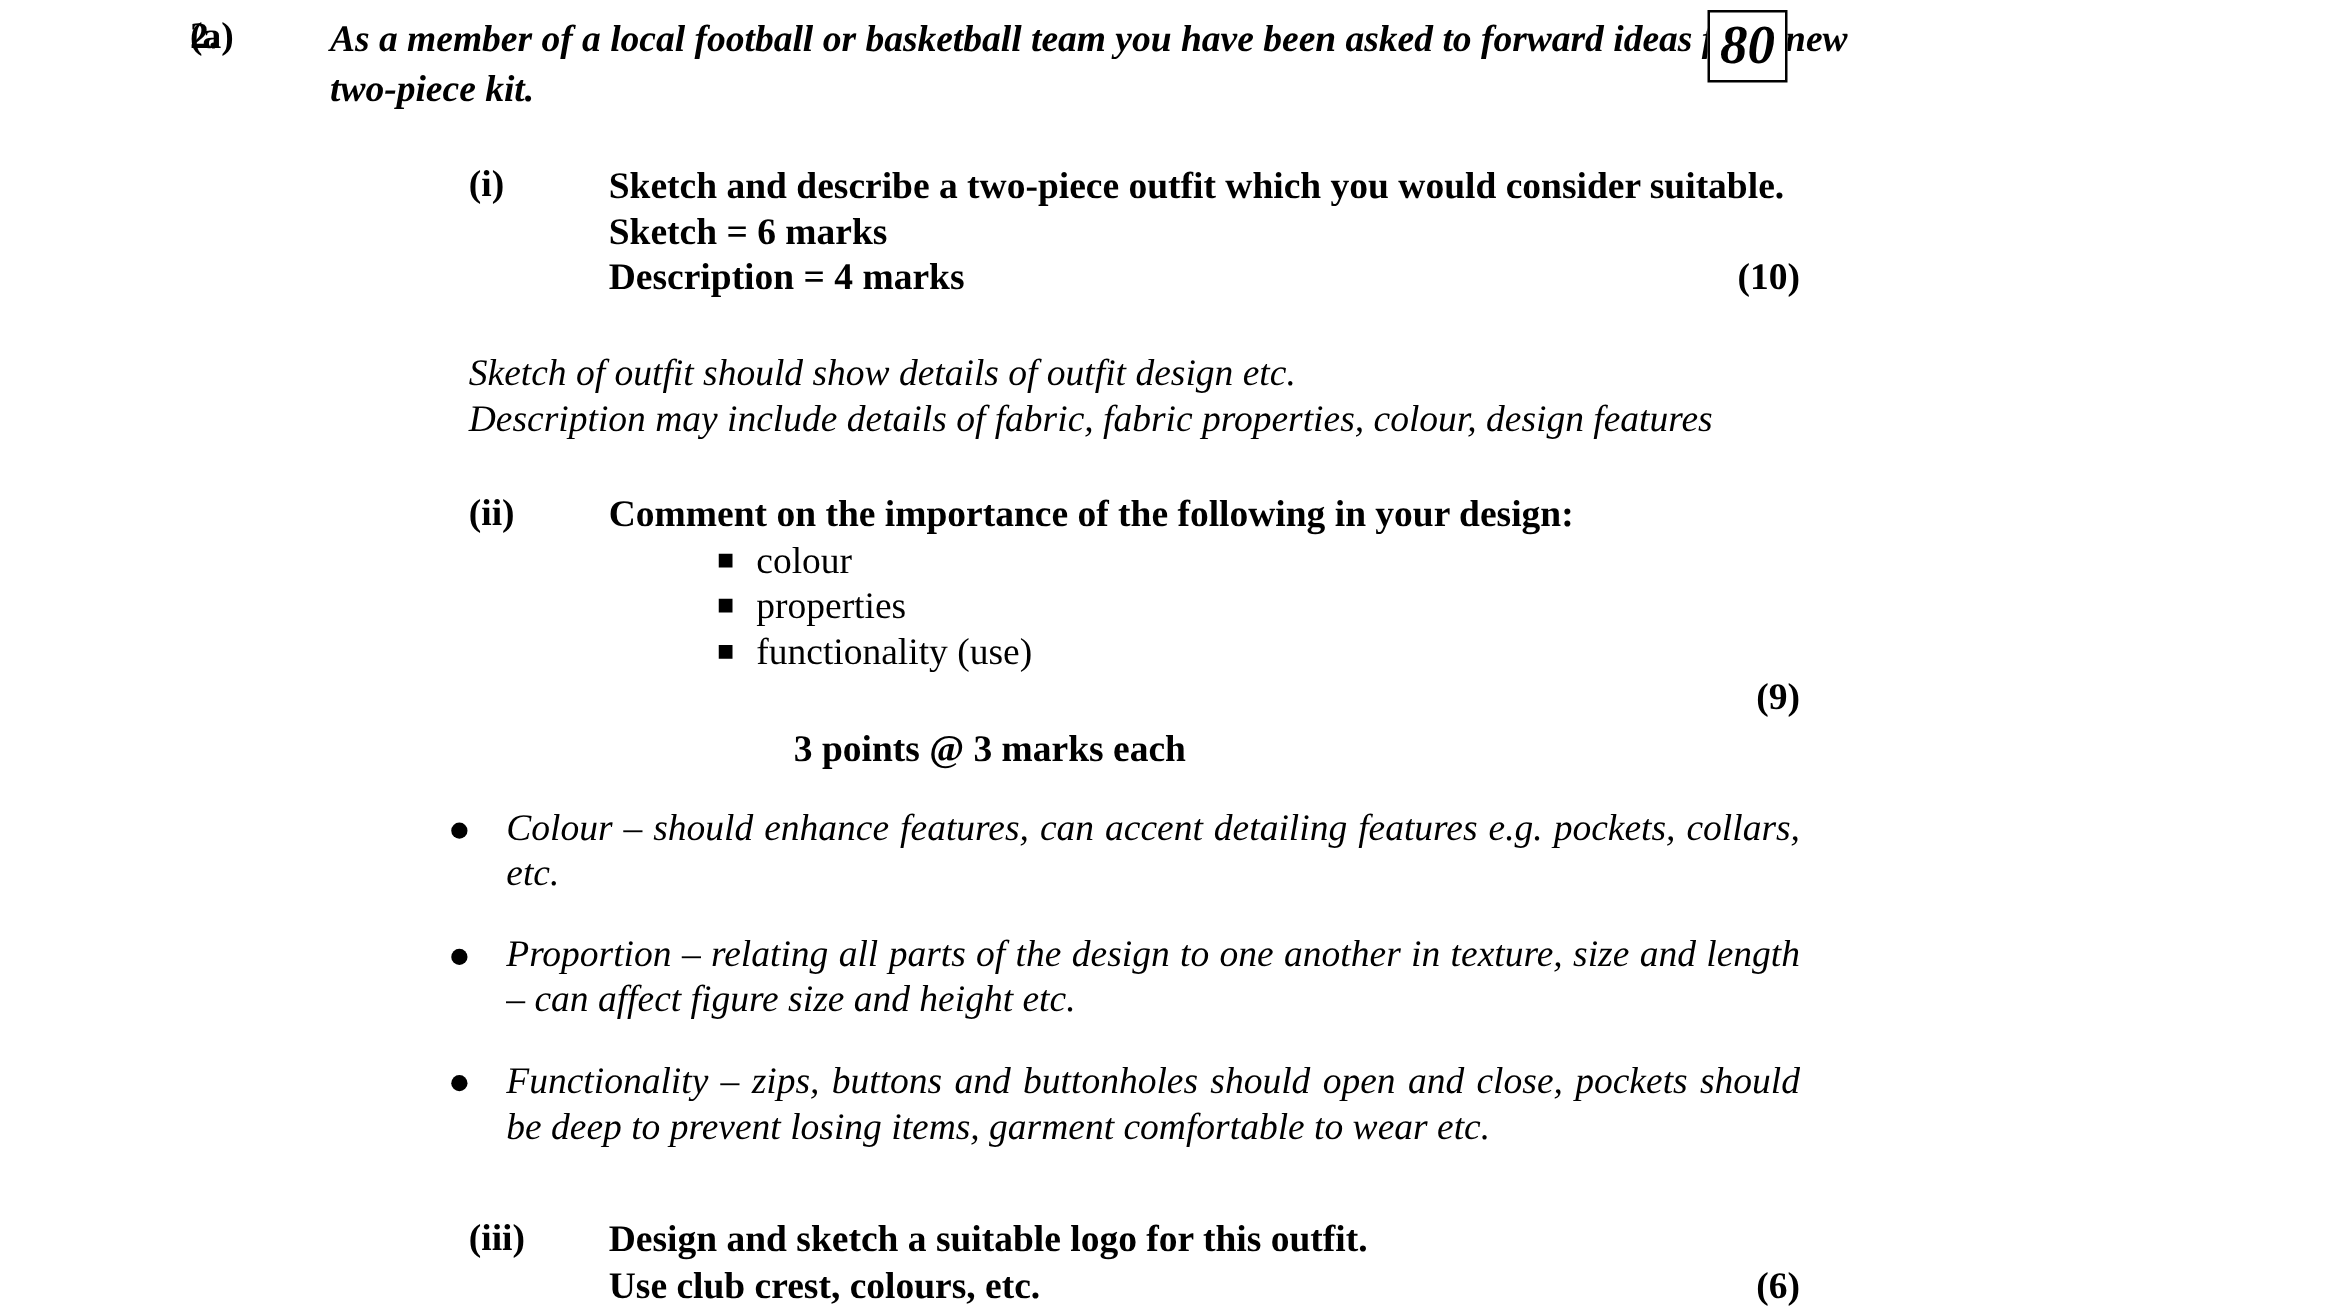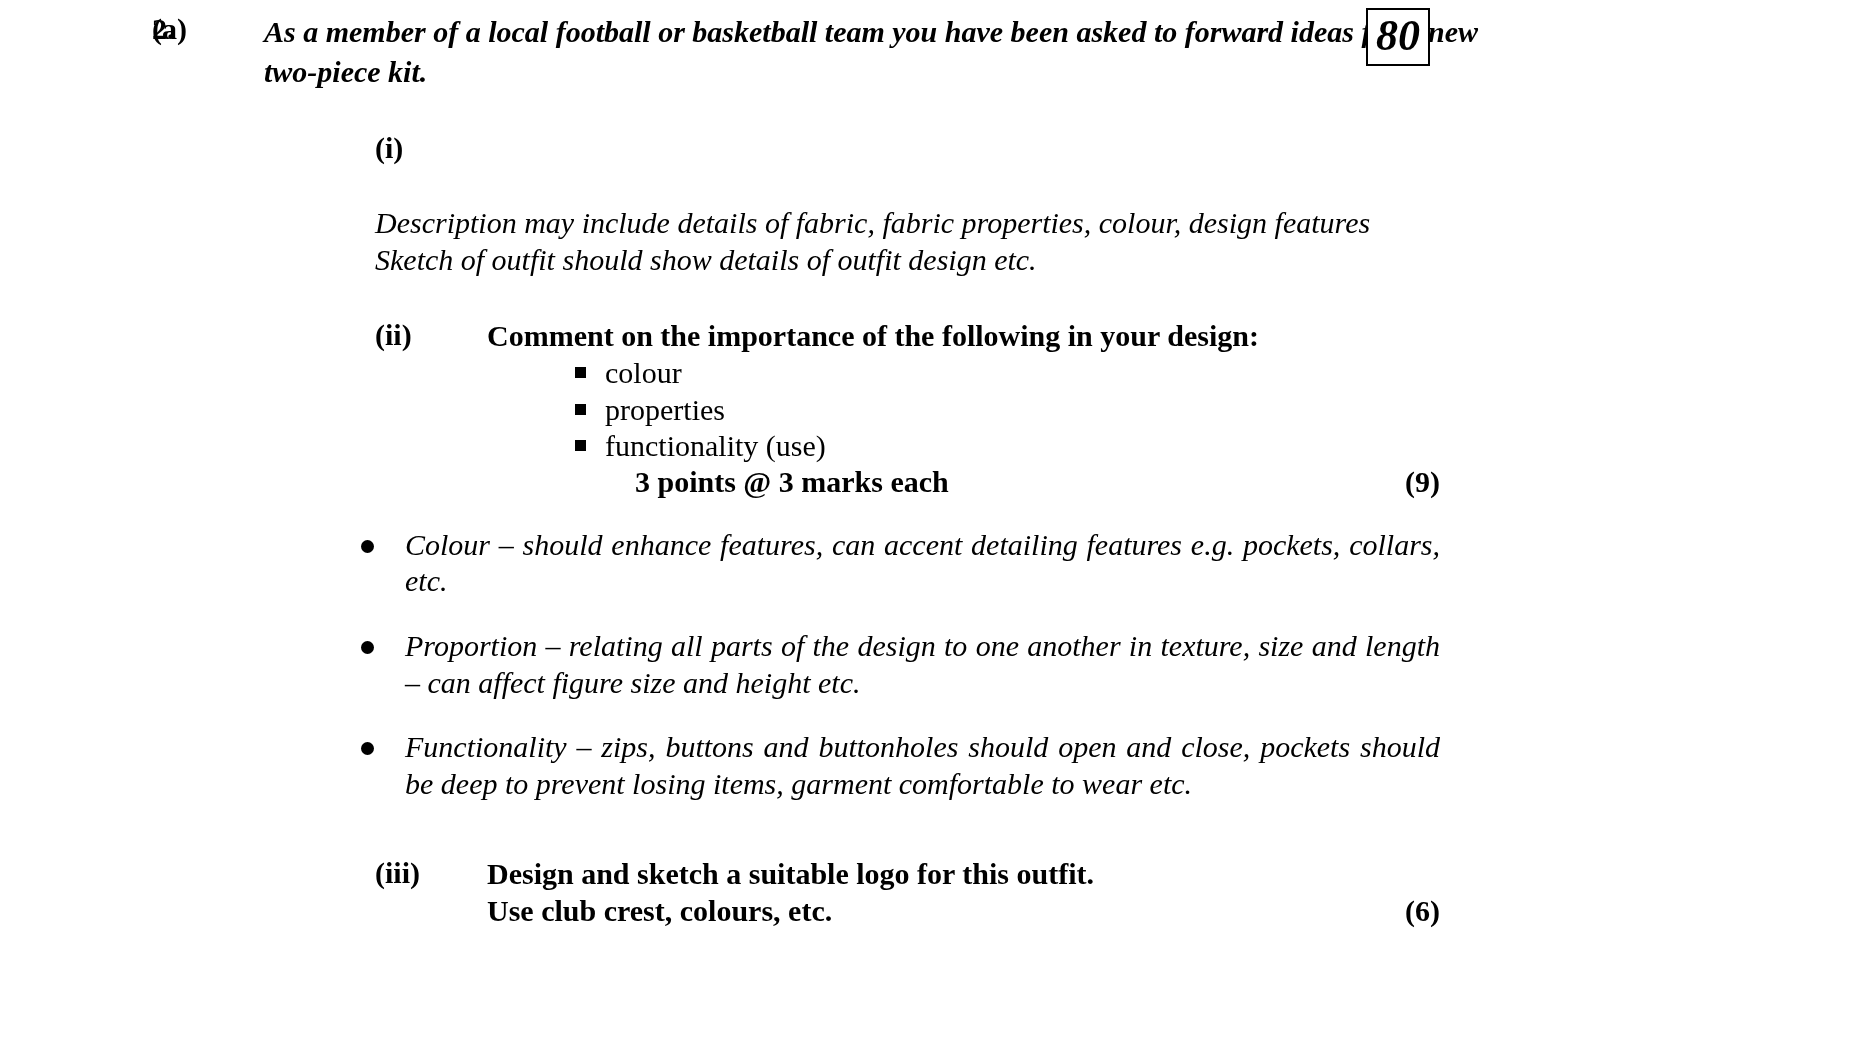"Sketch and describe a two-piece" div.sub-body { html: none -> <div> <div>Sketch and describe a two-piece outfit which you would consider suitable.</div> <div>Sketch = 6 marks</div> <div> <div>Description = 4 marks</div> <div>(10)</div> </div> </div> }
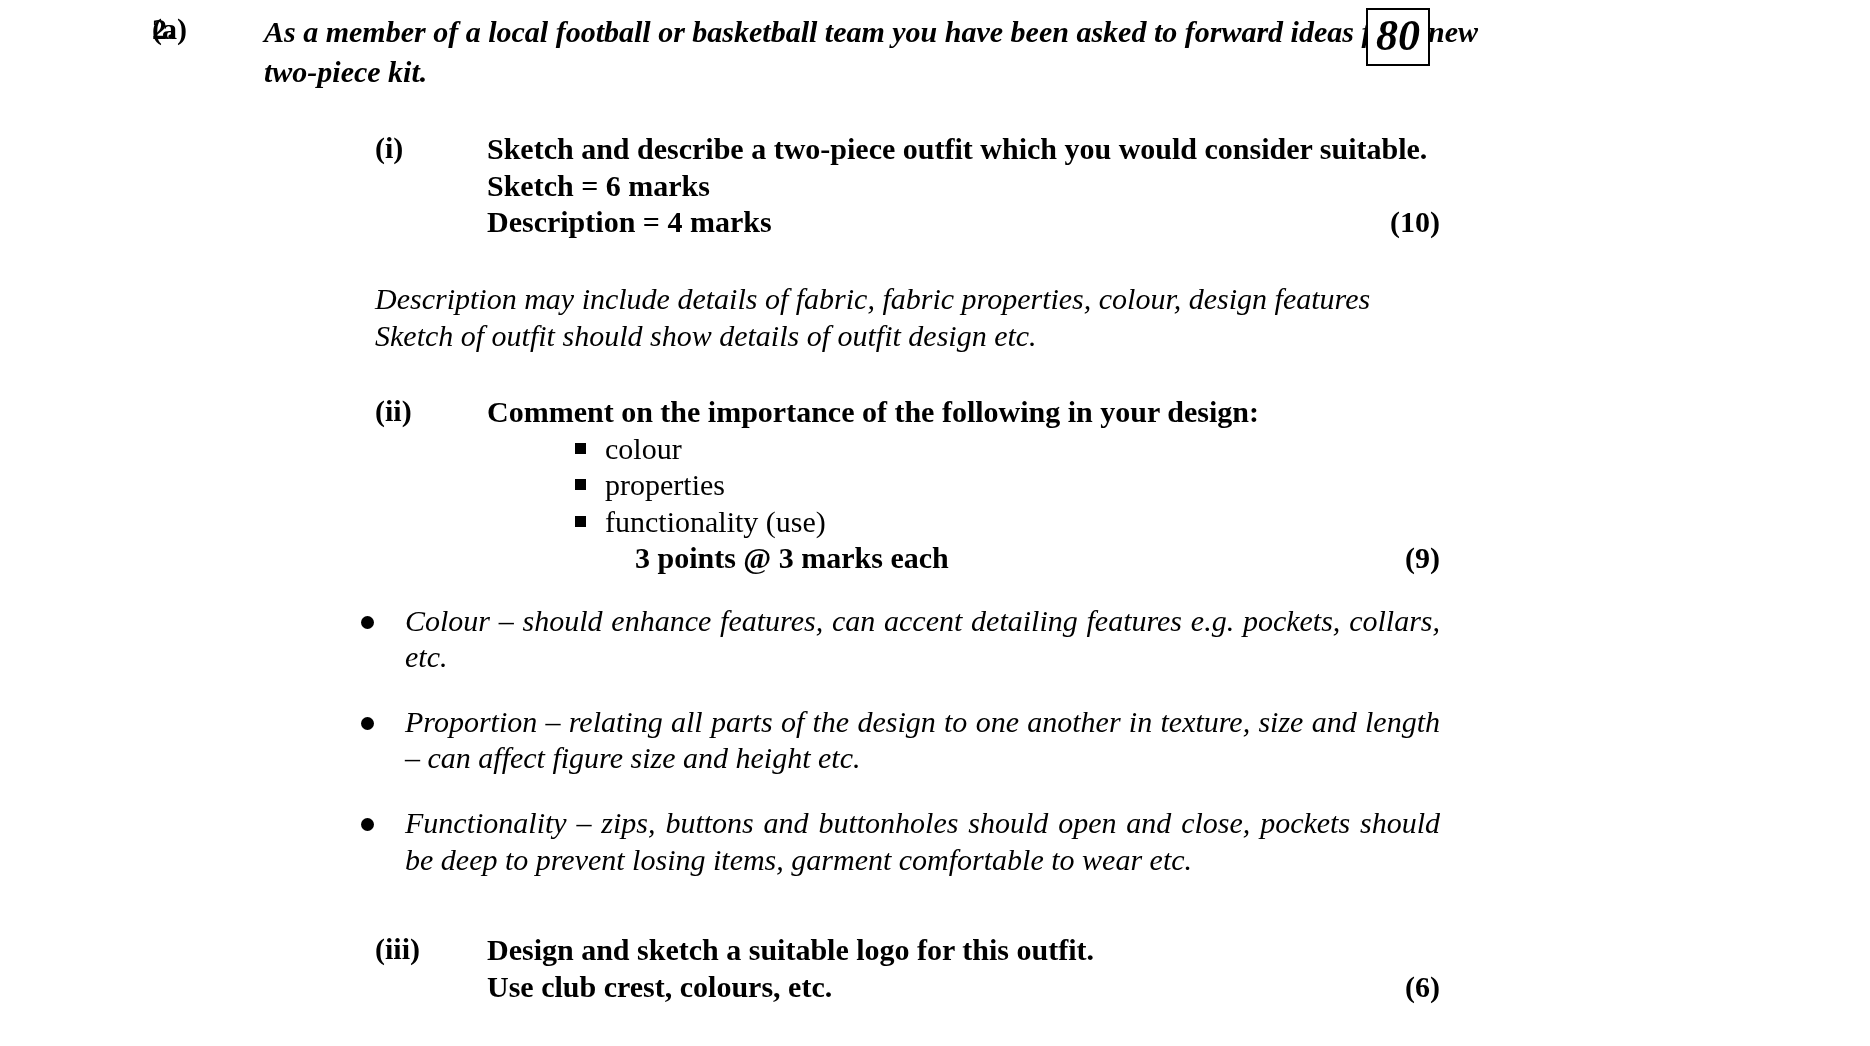"Description may include details of" div { order: before "Sketch of outfit should show" -> after "Sketch of outfit should show" }
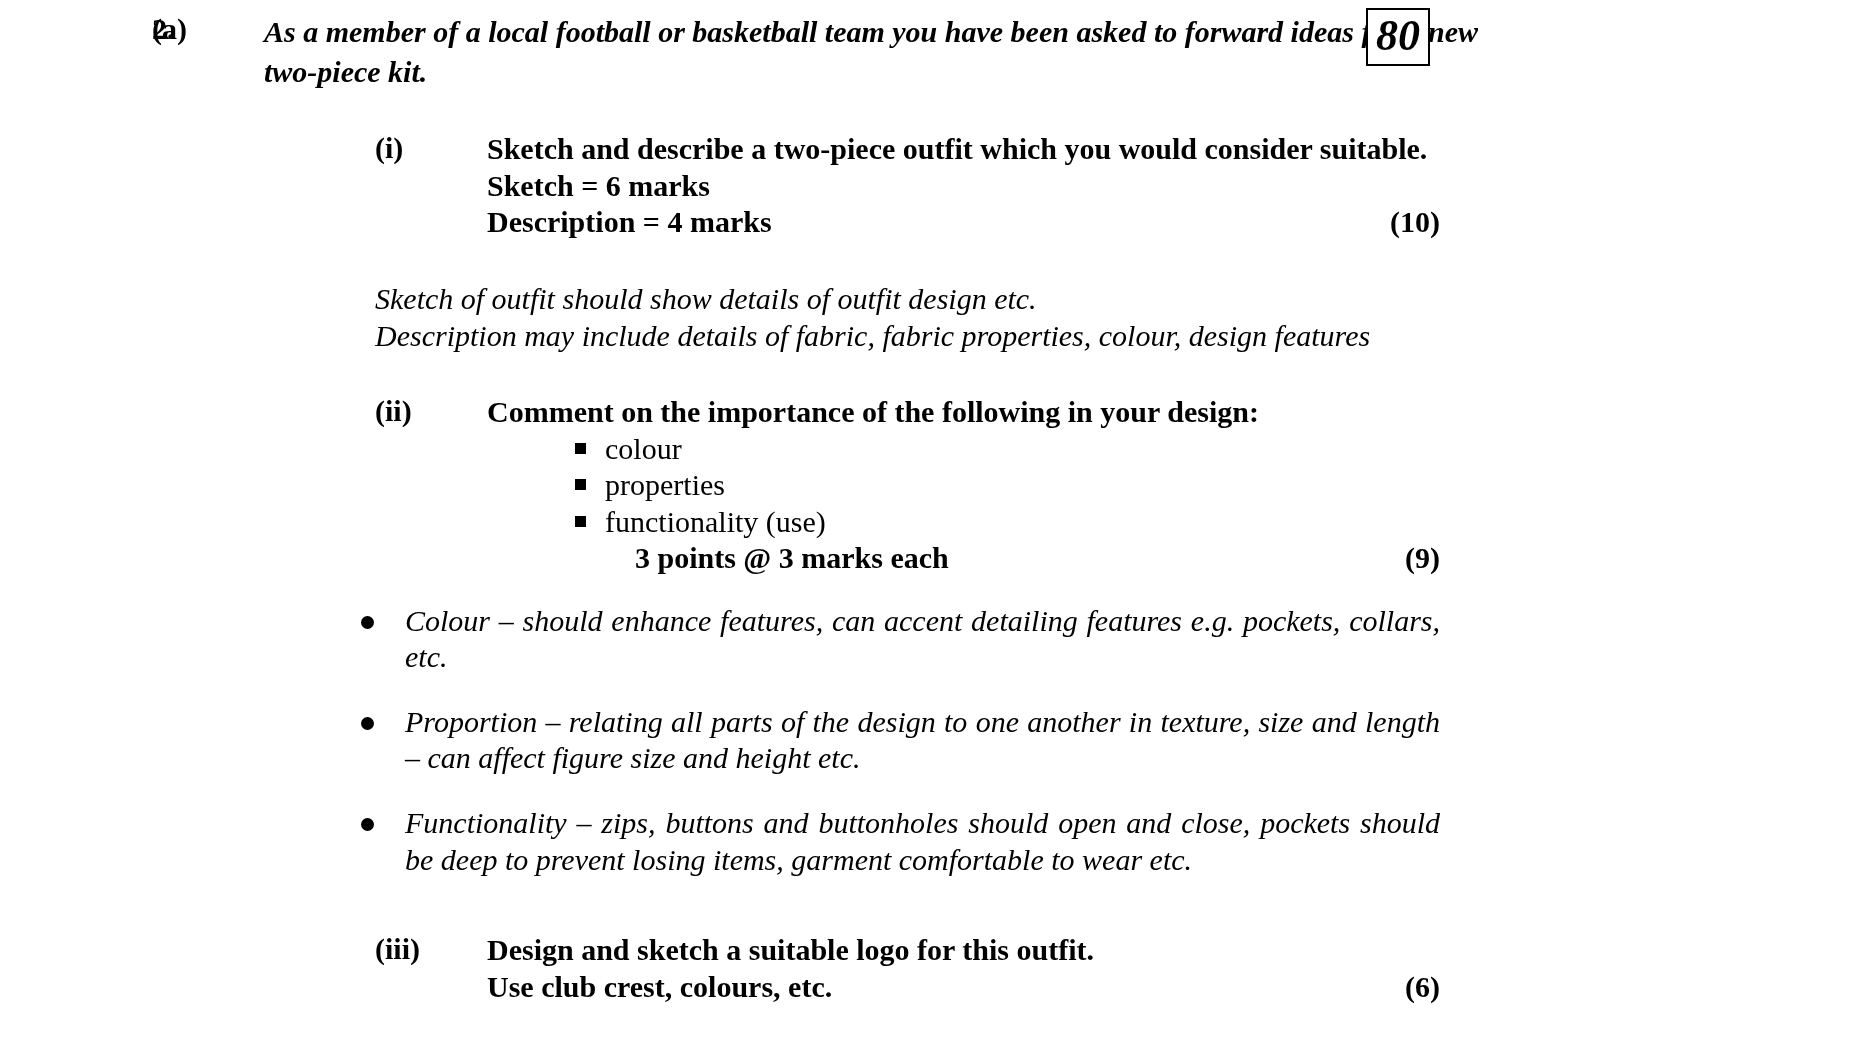"3 points @ 3 marks" .points-line { margin-top: none -> 42px }
